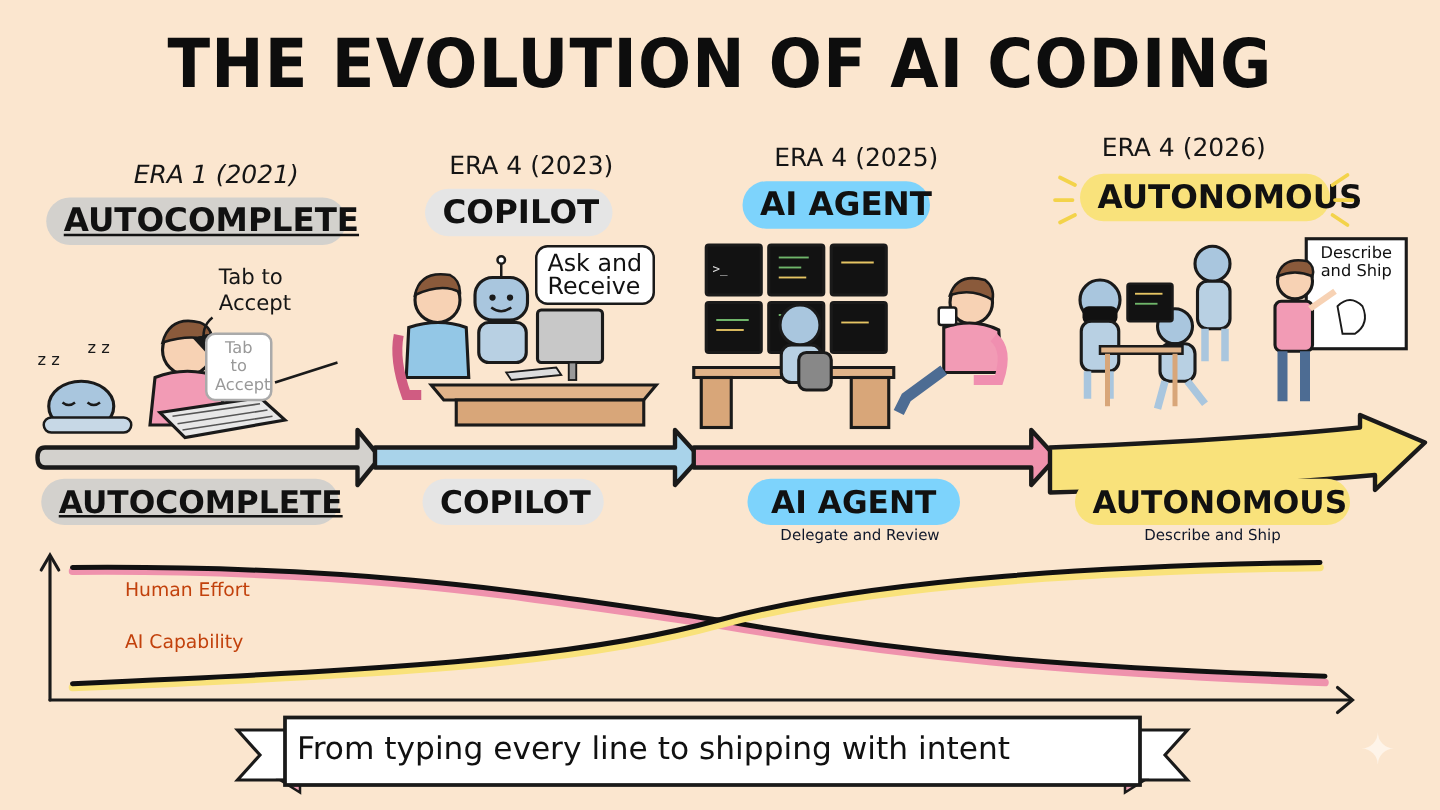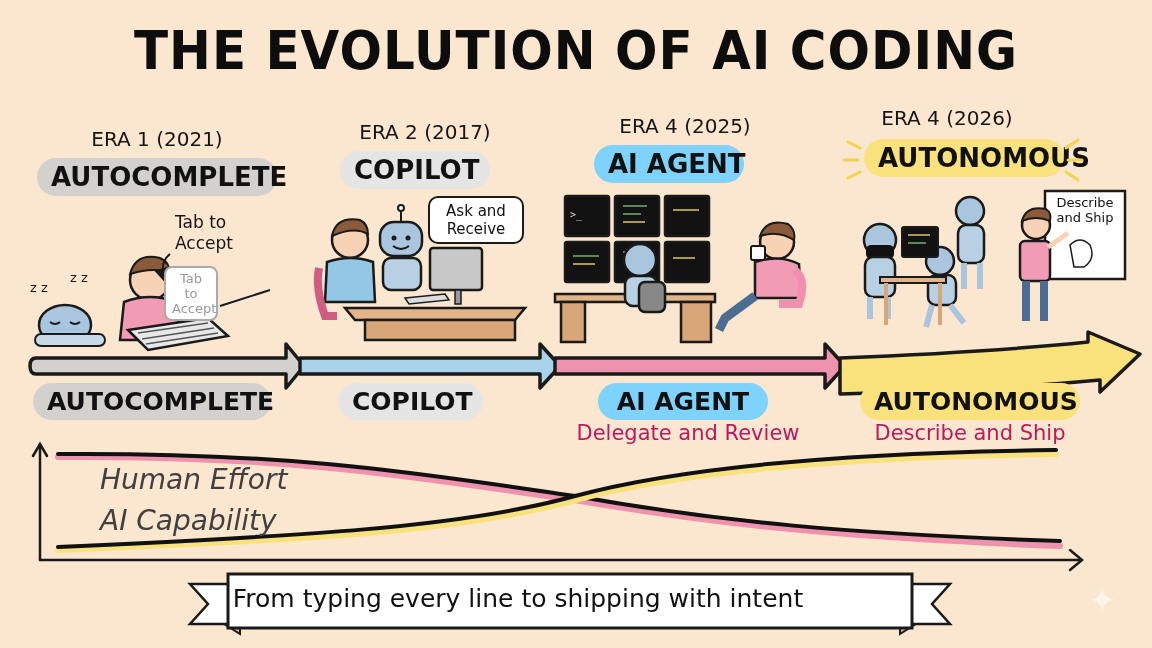"ERA 1 (2021)" div.abs { font-style: none -> italic; left: 62px -> 78px }
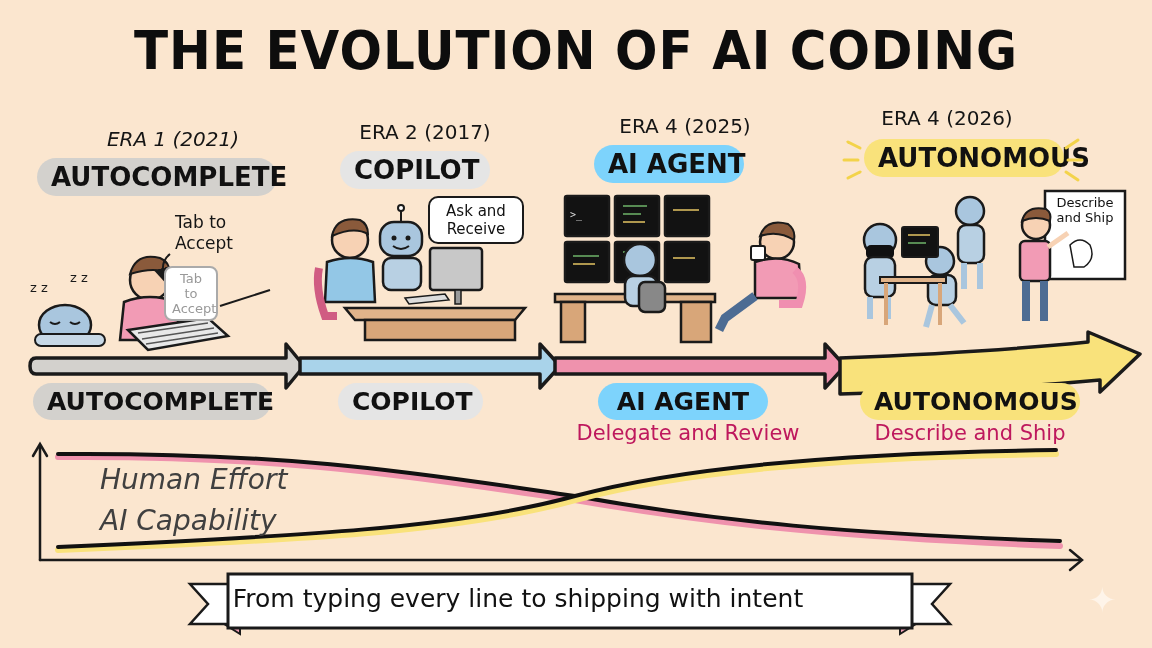"ERA 2 (2017)" div.abs { text: 2 (2017 -> 4 (2023 }
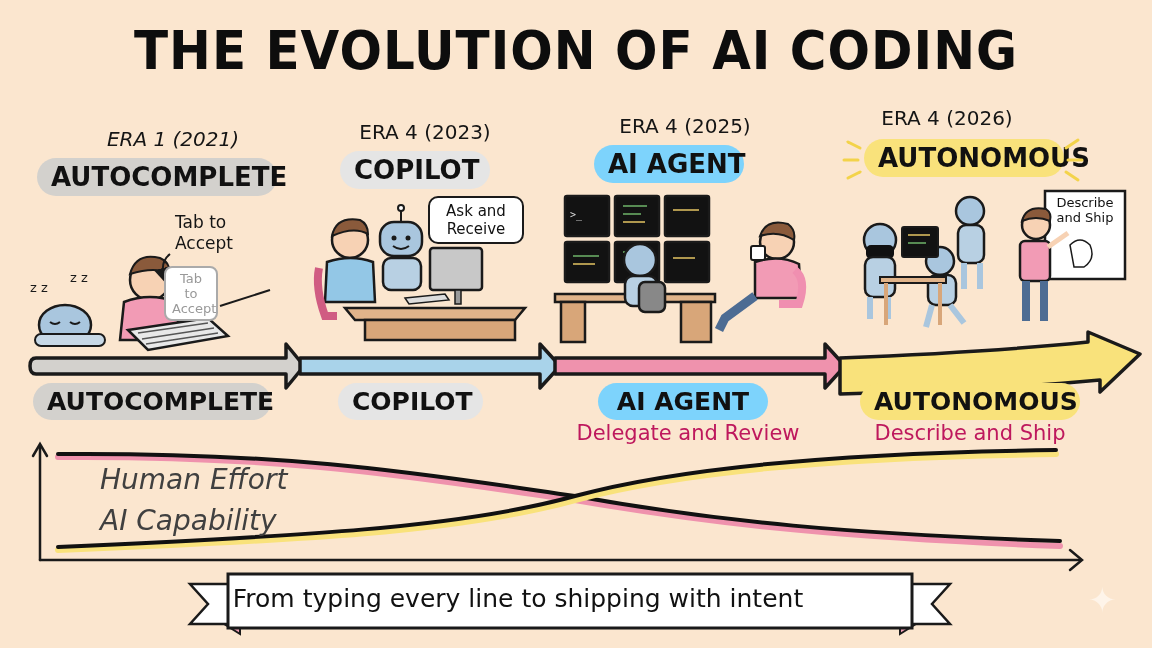"AUTOCOMPLETE" .gray { text-decoration: none -> underline }
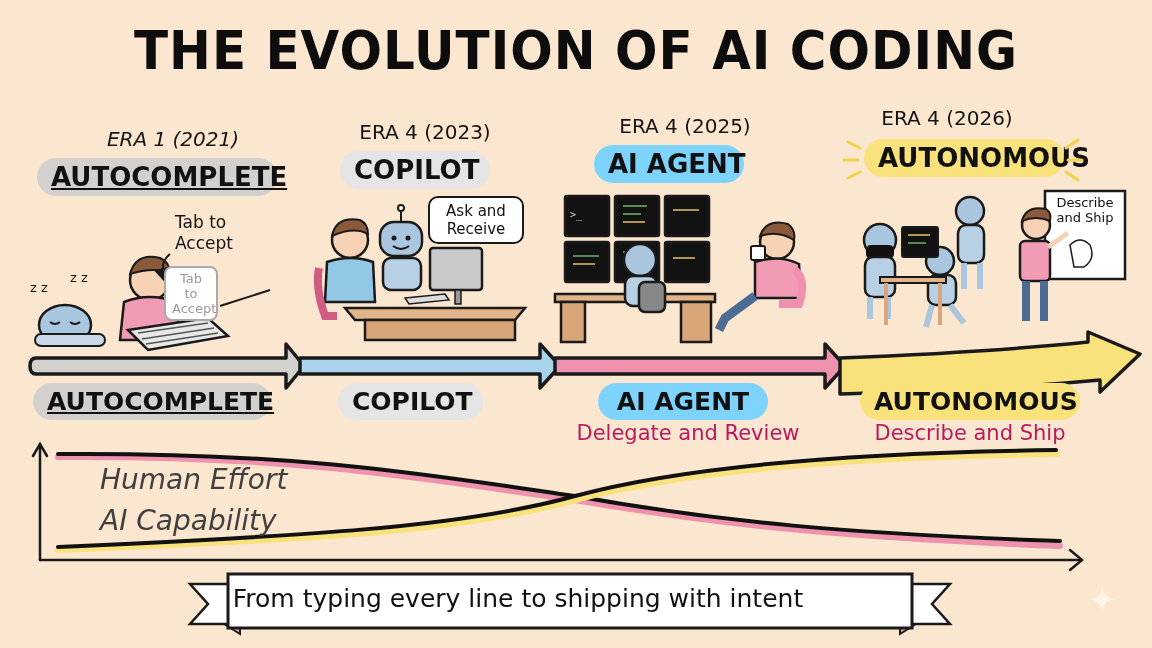"Ask and Receive" .bubble { font-size: 15px -> 19px; text-align: center -> left }
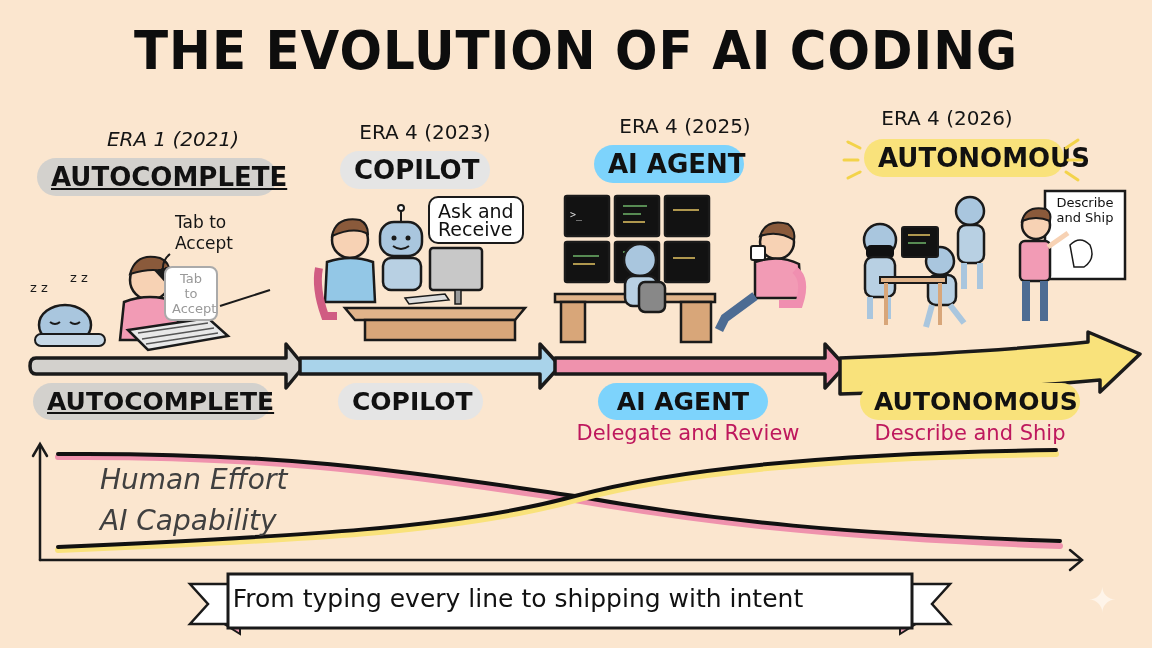"Delegate and Review" .sub { color: #be185d -> #0f172a; font-size: 21px -> 12px }
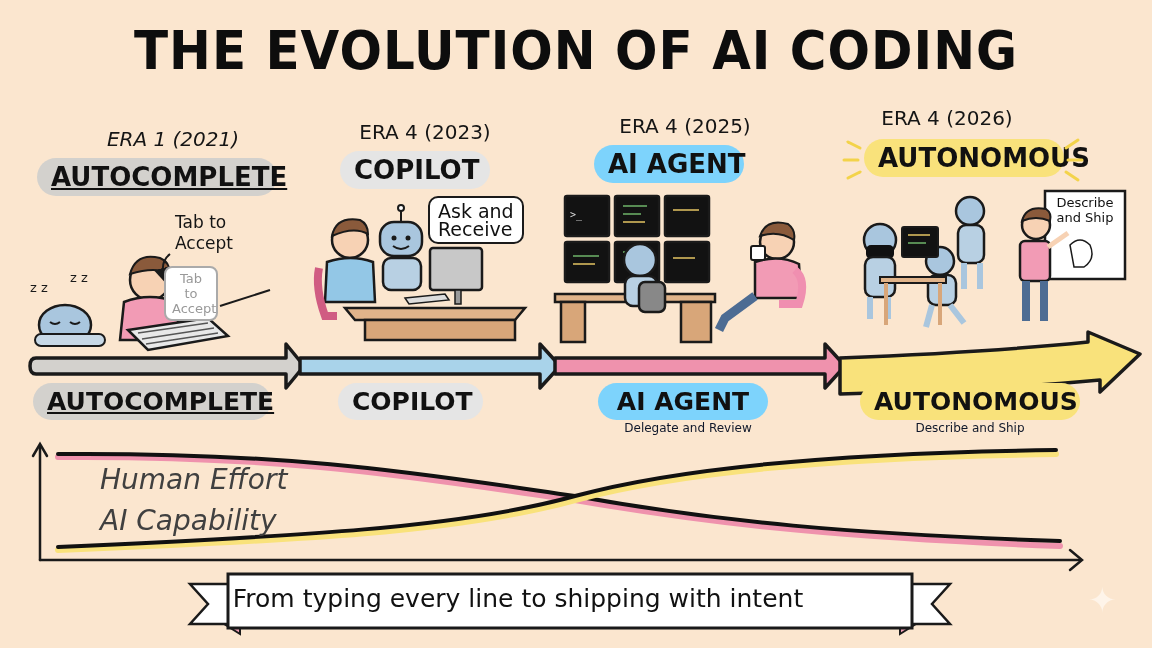"Human Effort" .curve-label { color: #404040 -> #c2410c; font-size: 28px -> 15px; font-style: italic -> none }
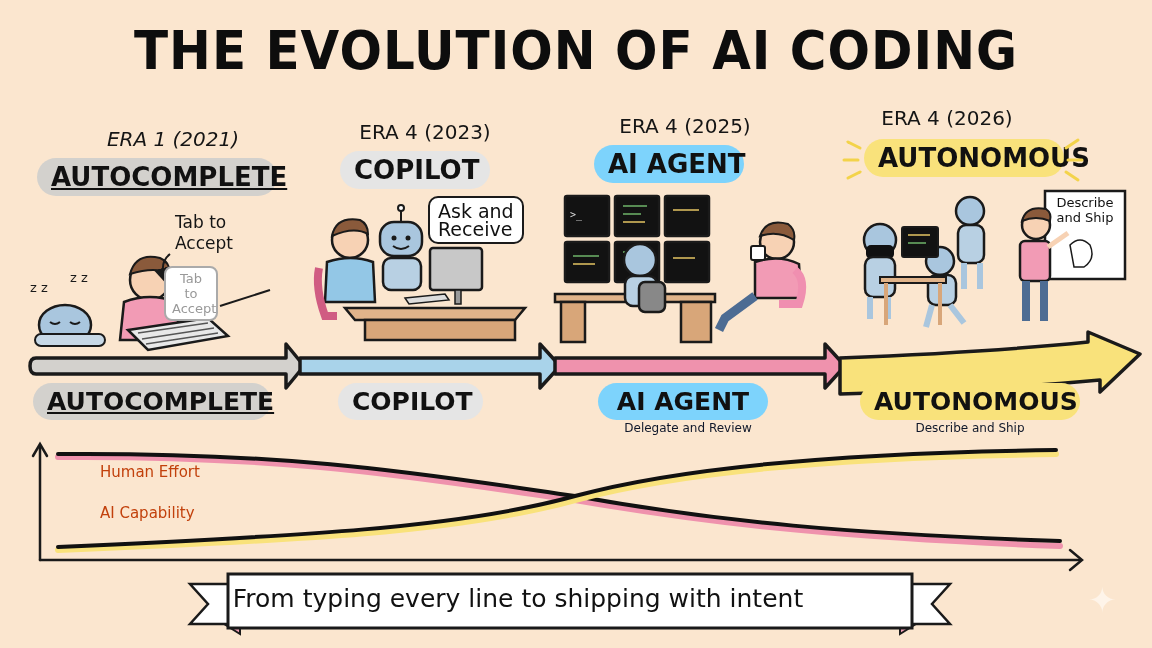"From typing every line to" div.abs { text-align: center -> right }
